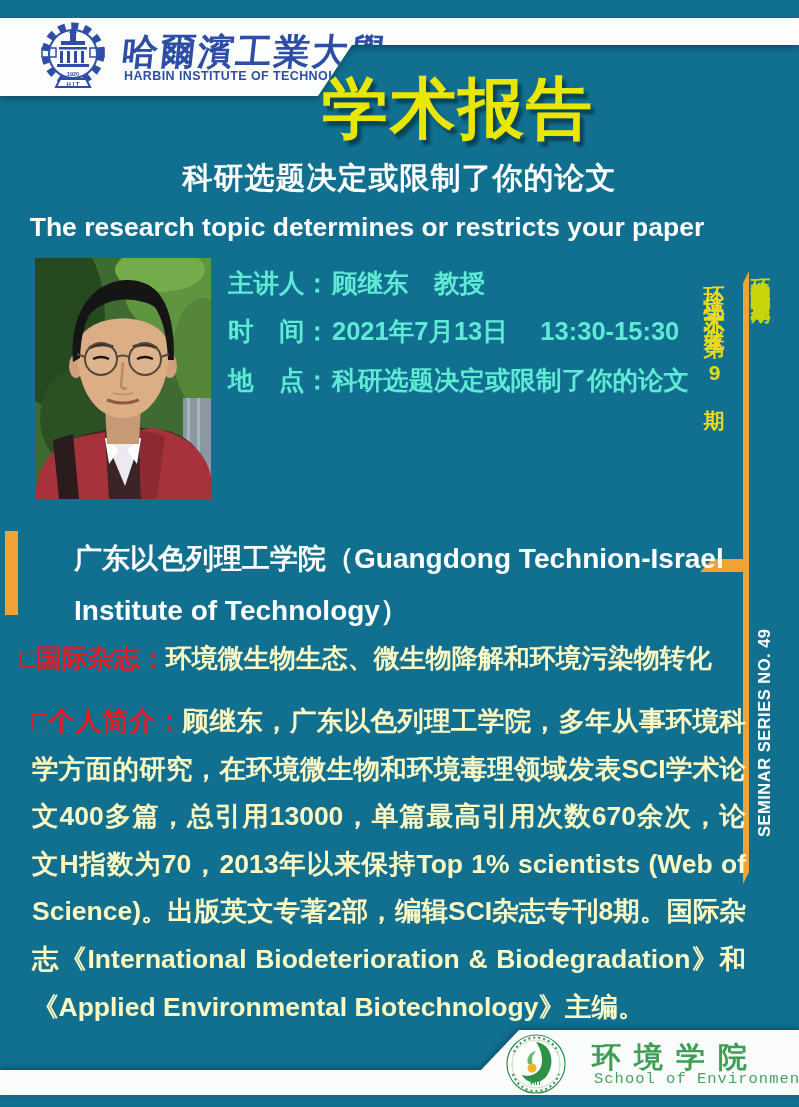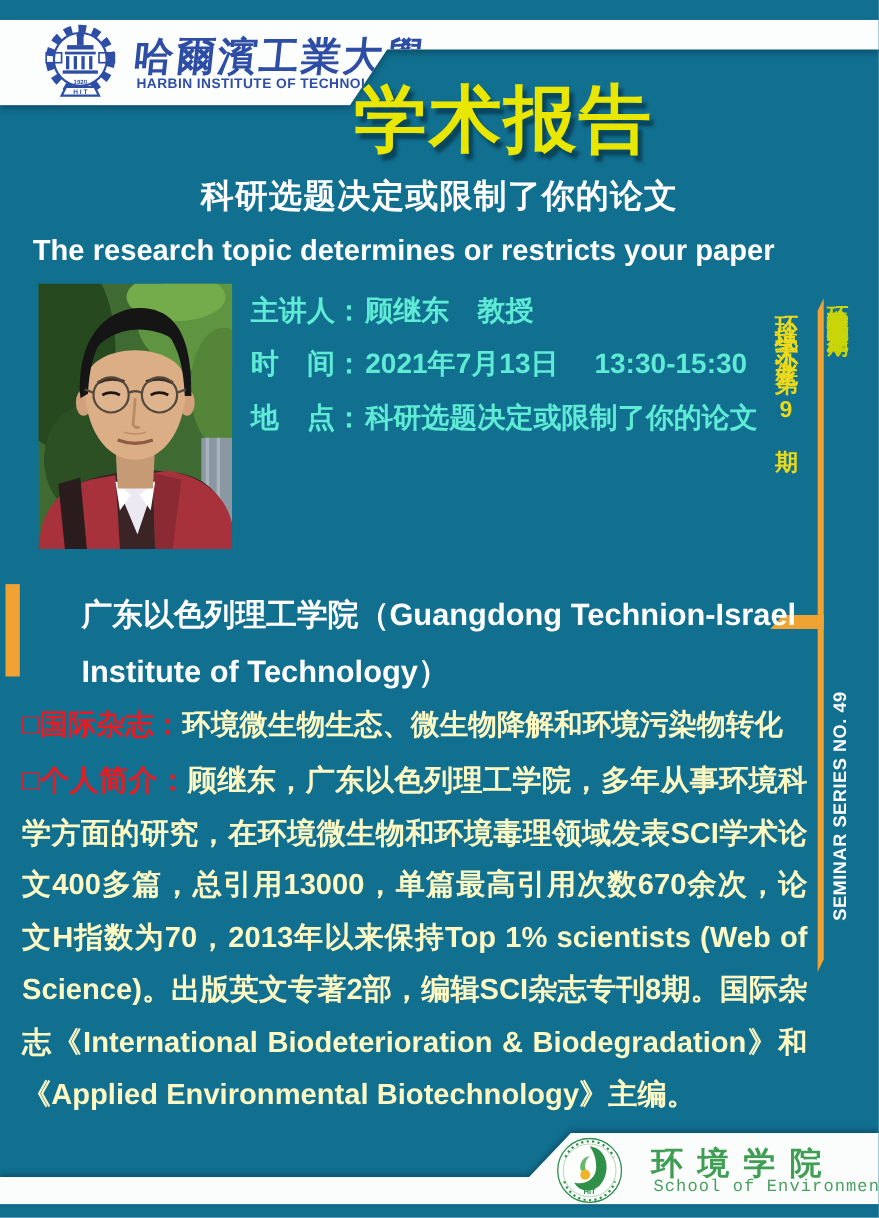"□个人简介：顾继东，广东以色列理工学院，多年从事环境科学方面的研究，在环境微生物" .bio { margin: 0 -> 12px }
